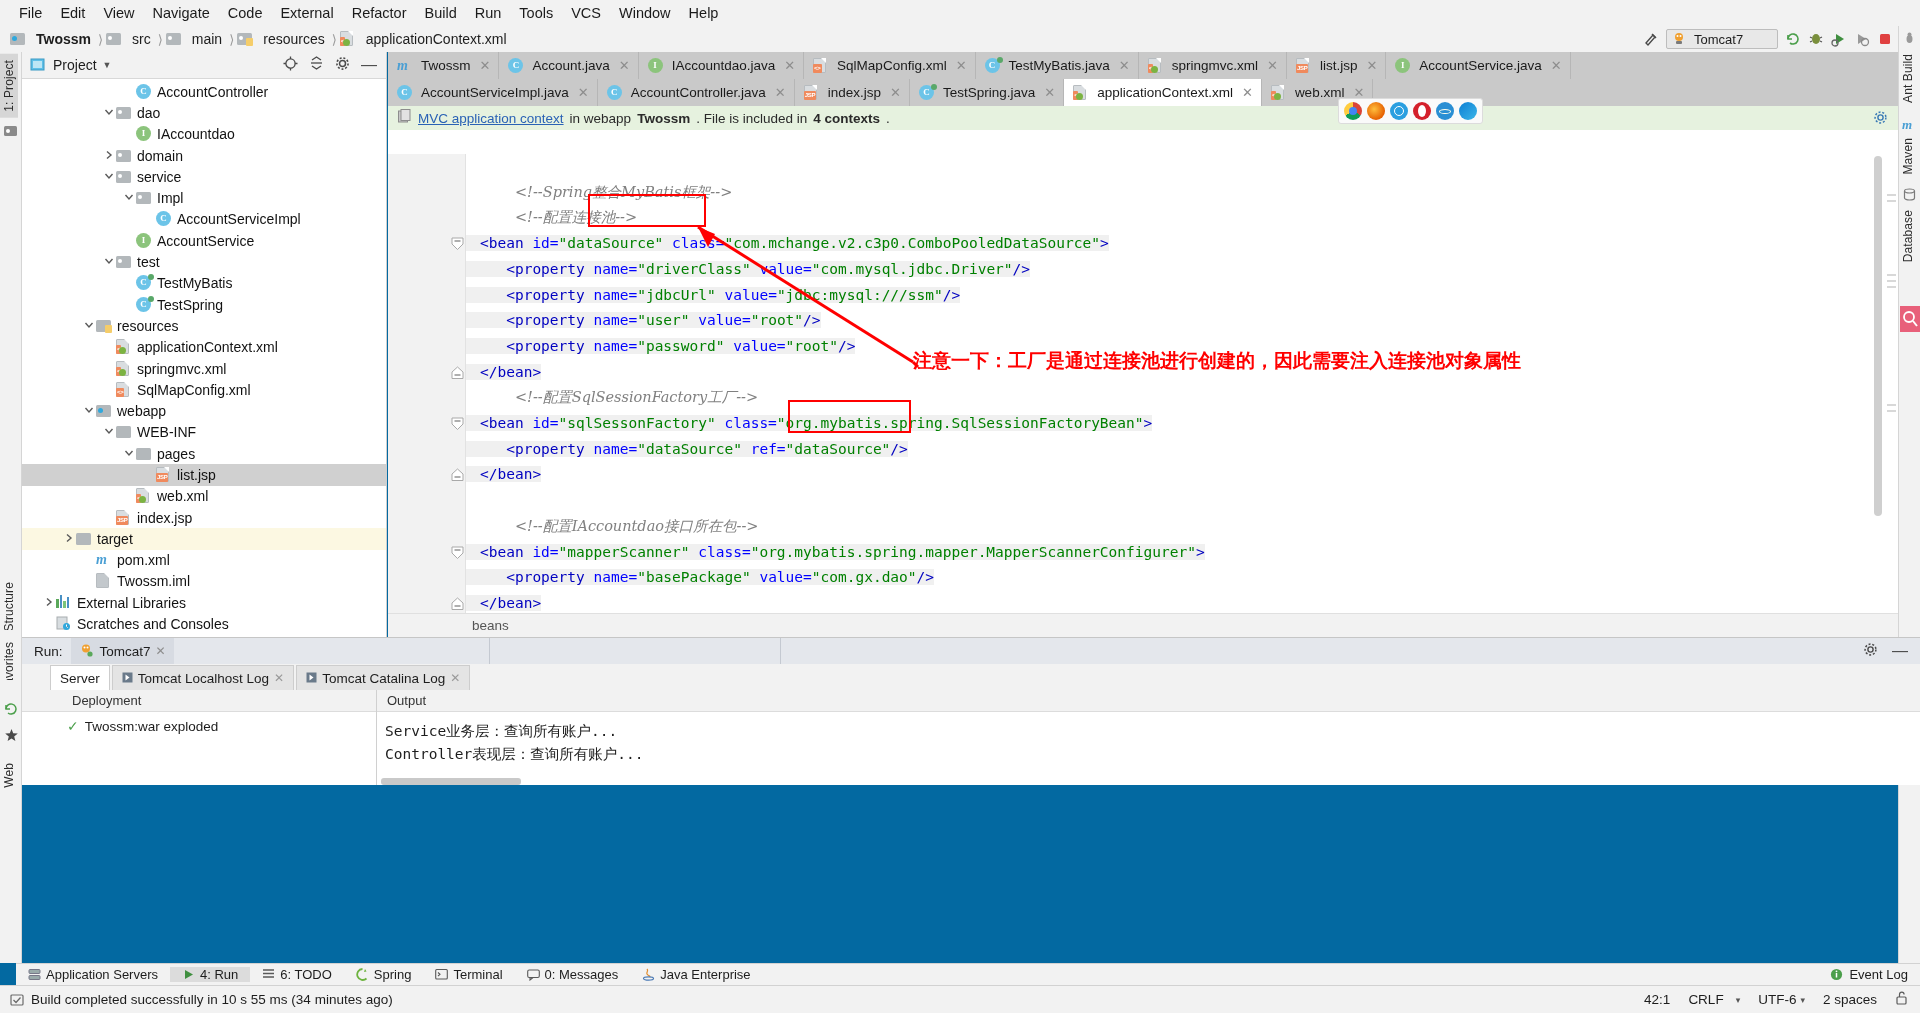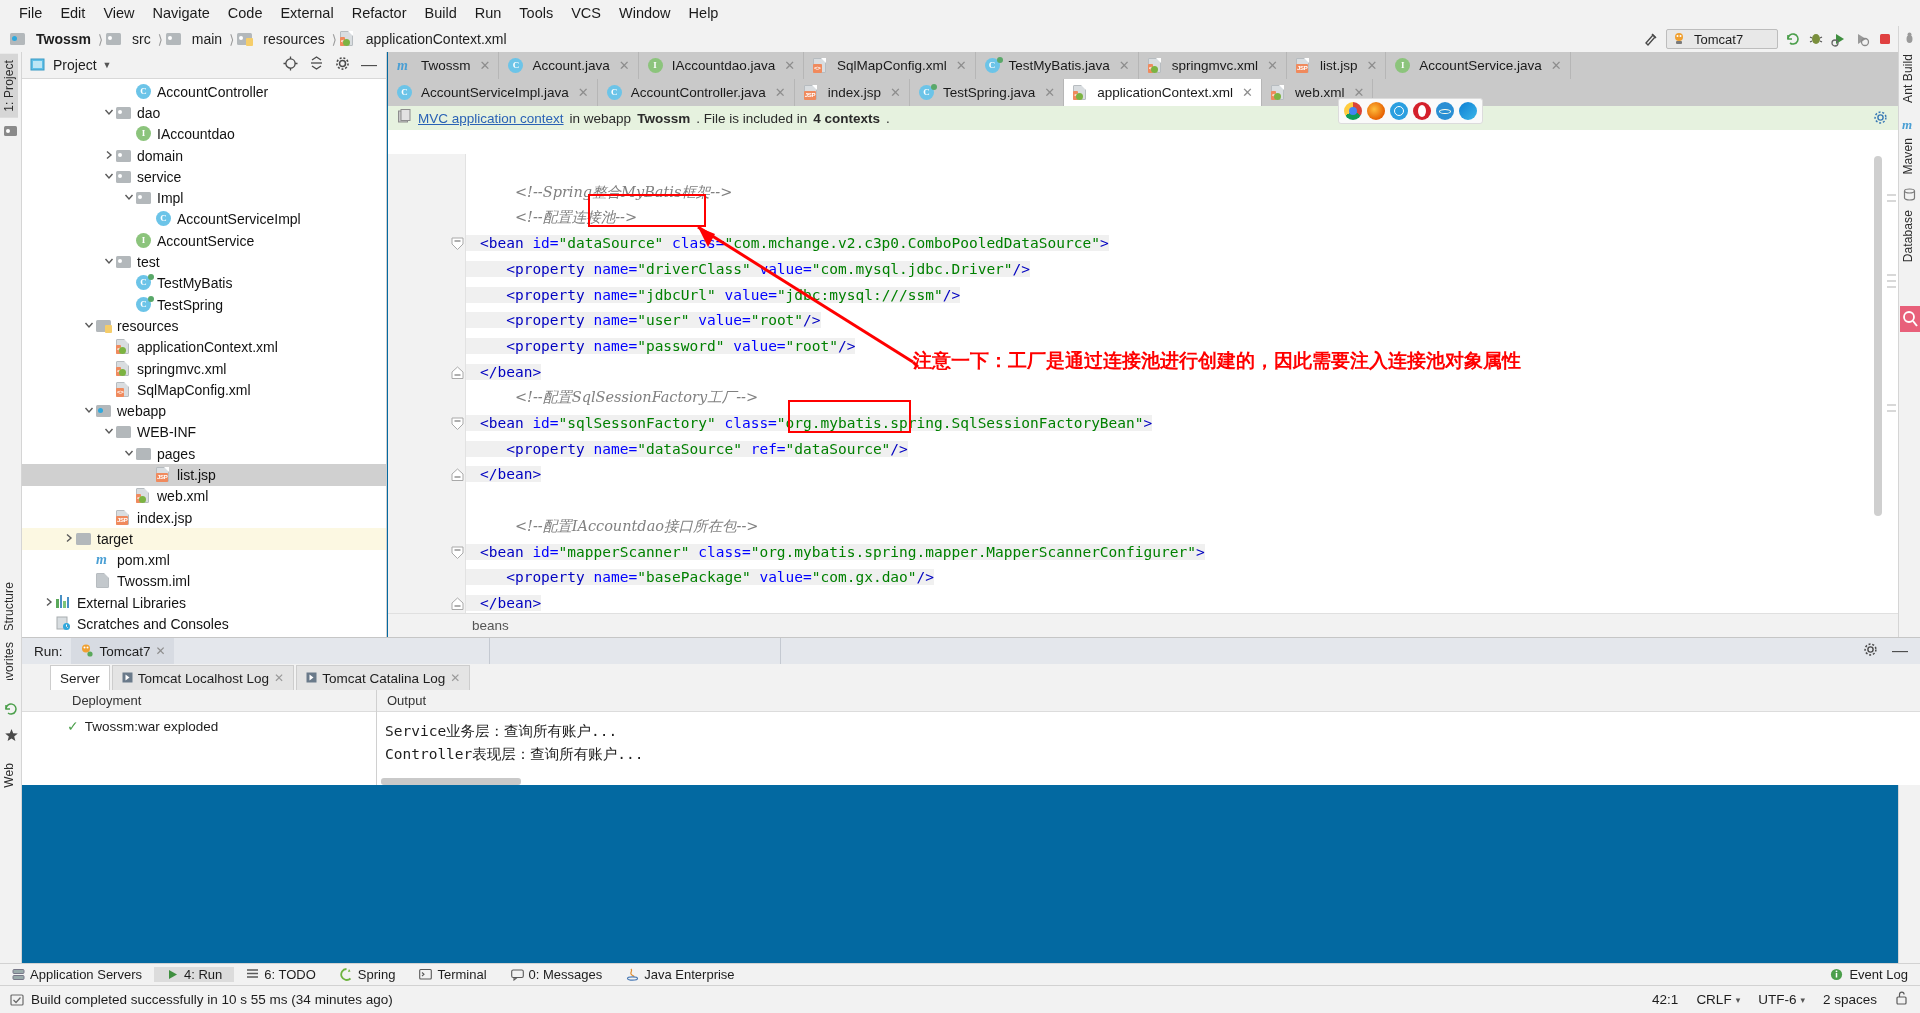"Application Servers" .bottombar { left: 0 -> 16px }
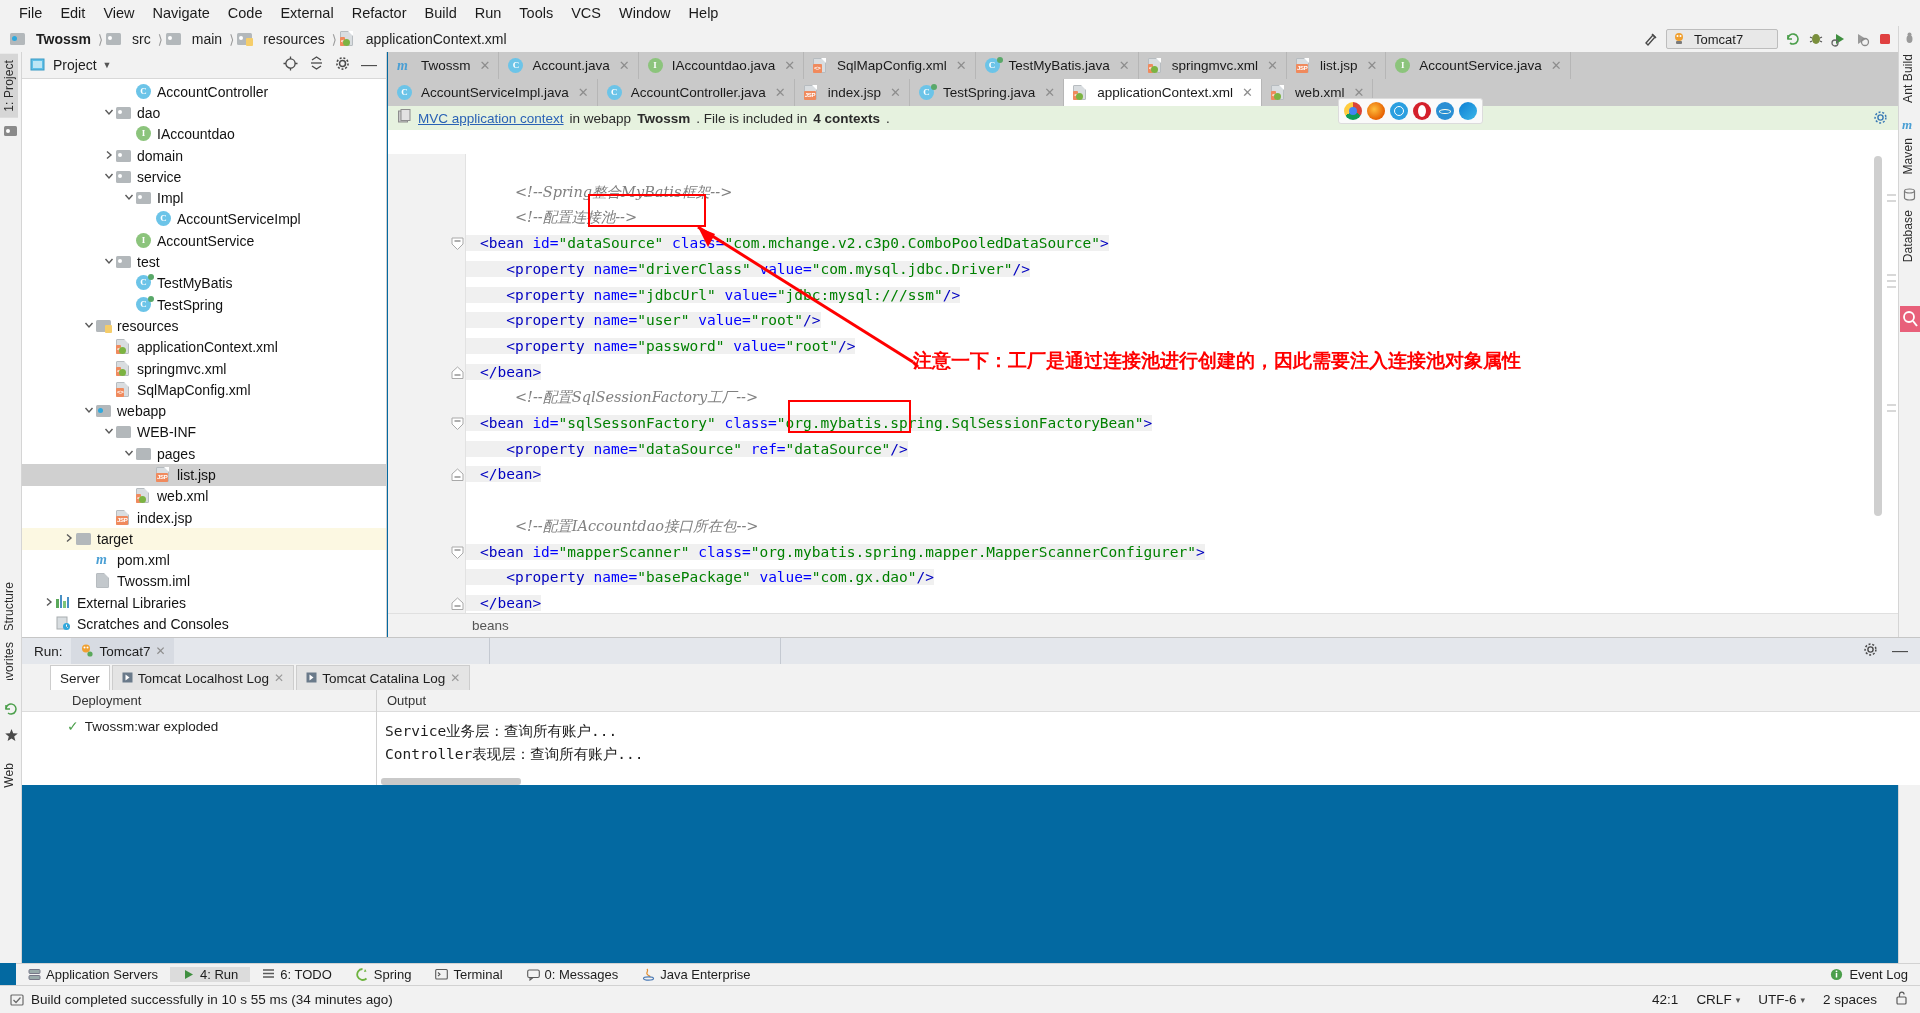"CRLF" span { gap: 4px -> 12px }
